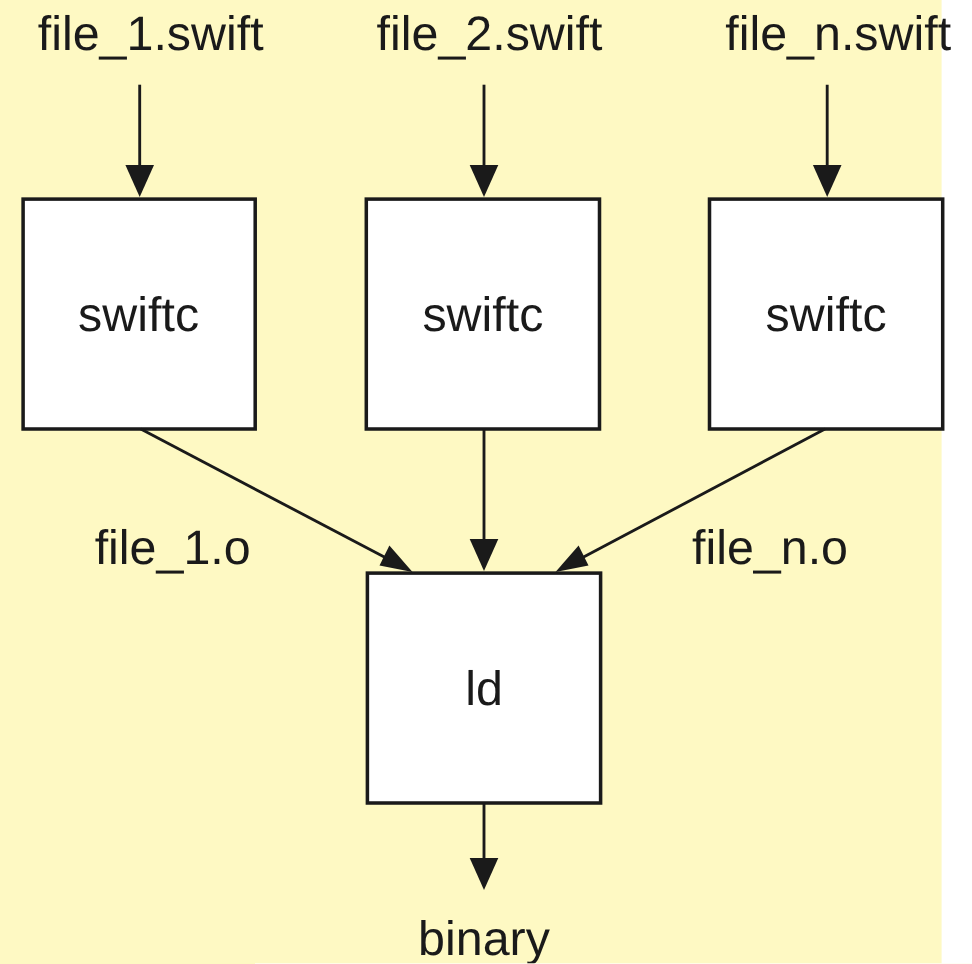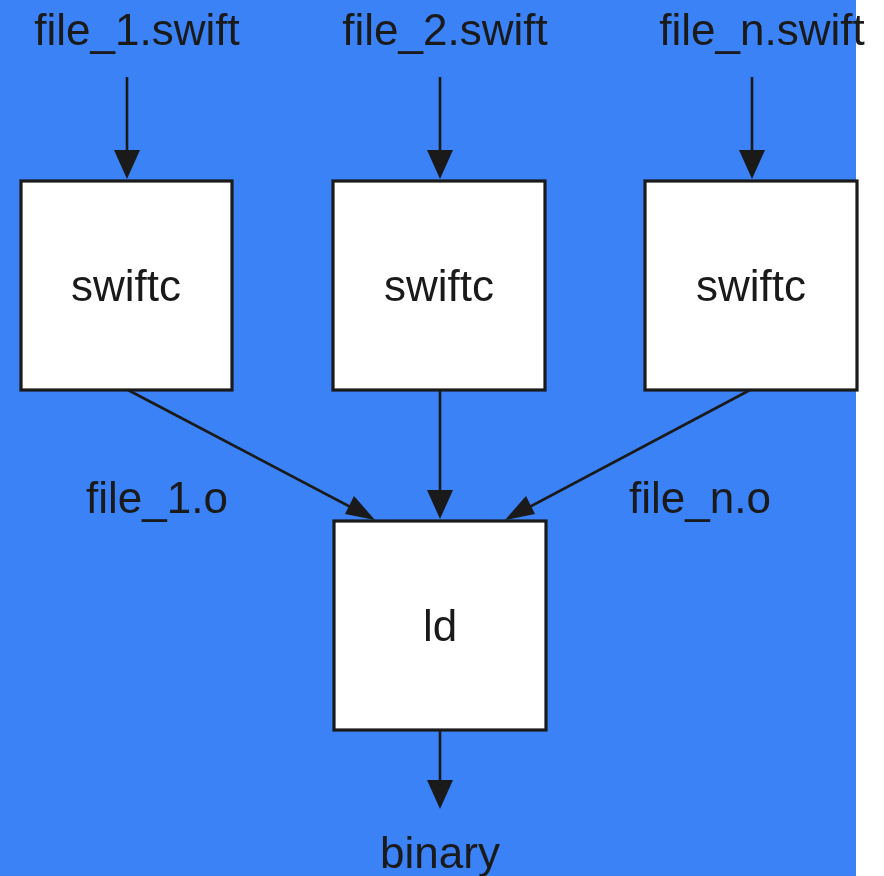"file_1.swift" #diagram-root { background: #3b82f6 -> #fef9c3 }
